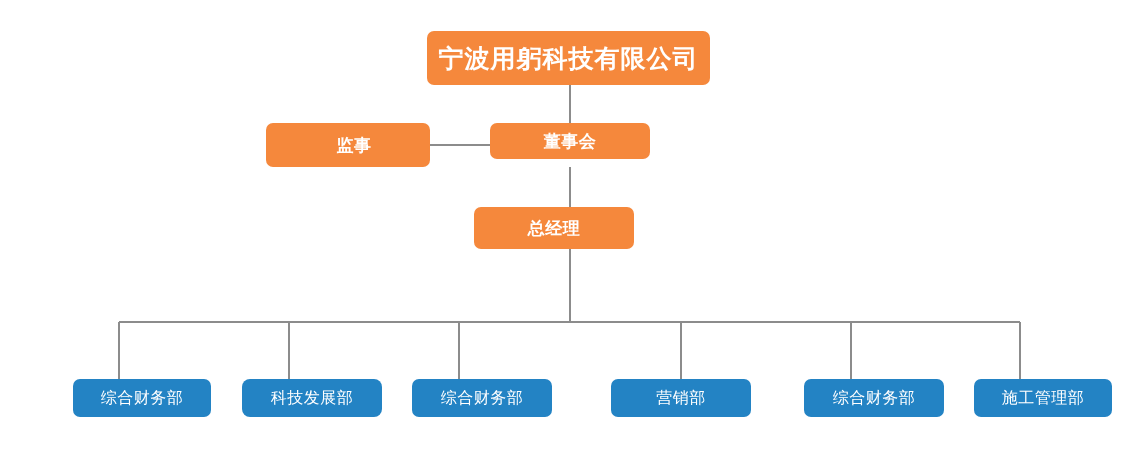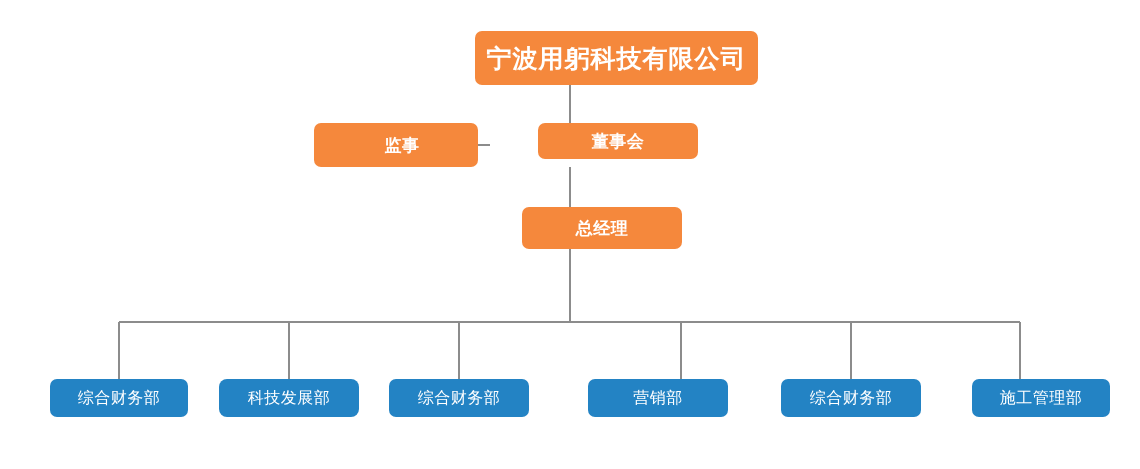"宁波用躬科技有限公司" .node-exec { margin-left: 48px -> none }
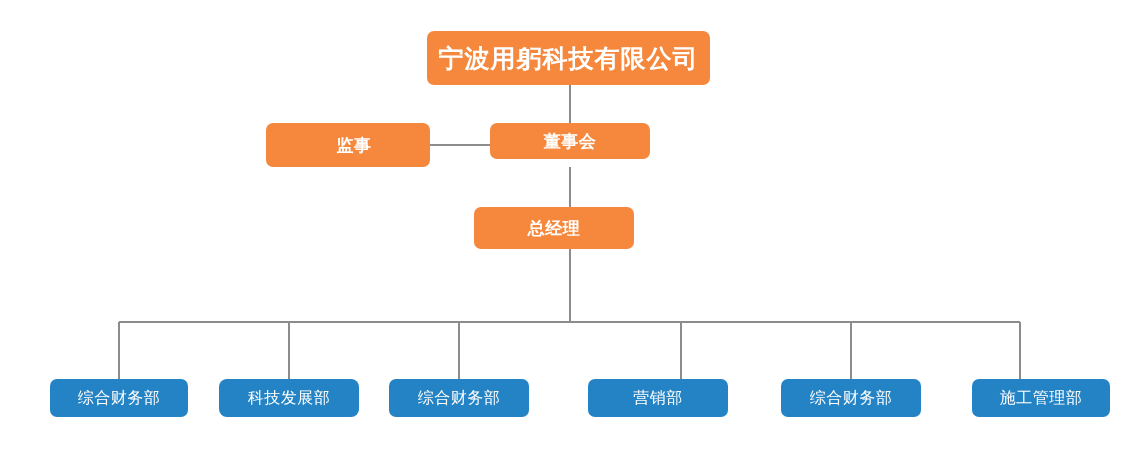"综合财务部" .node-dept { margin-left: none -> 23px }
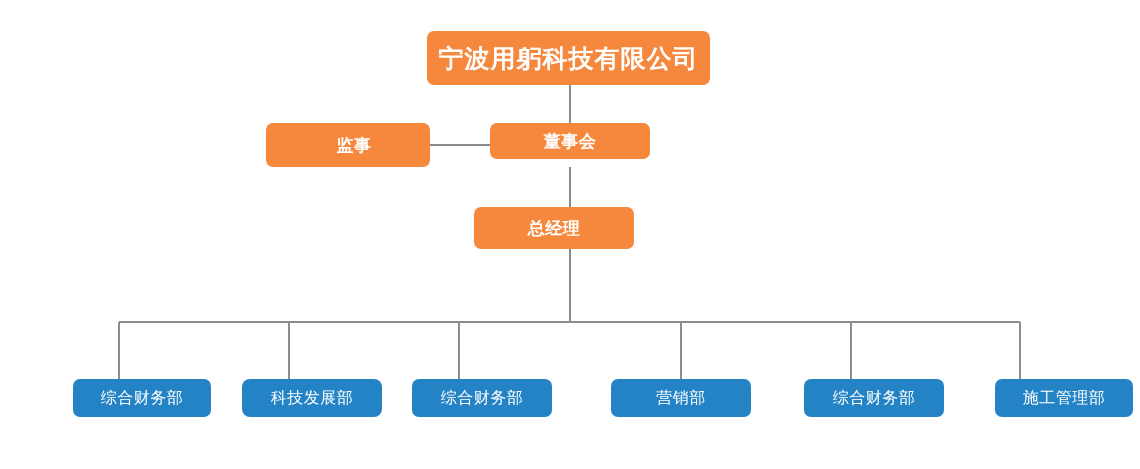"施工管理部" .d5 { left: 972px -> 951px }
